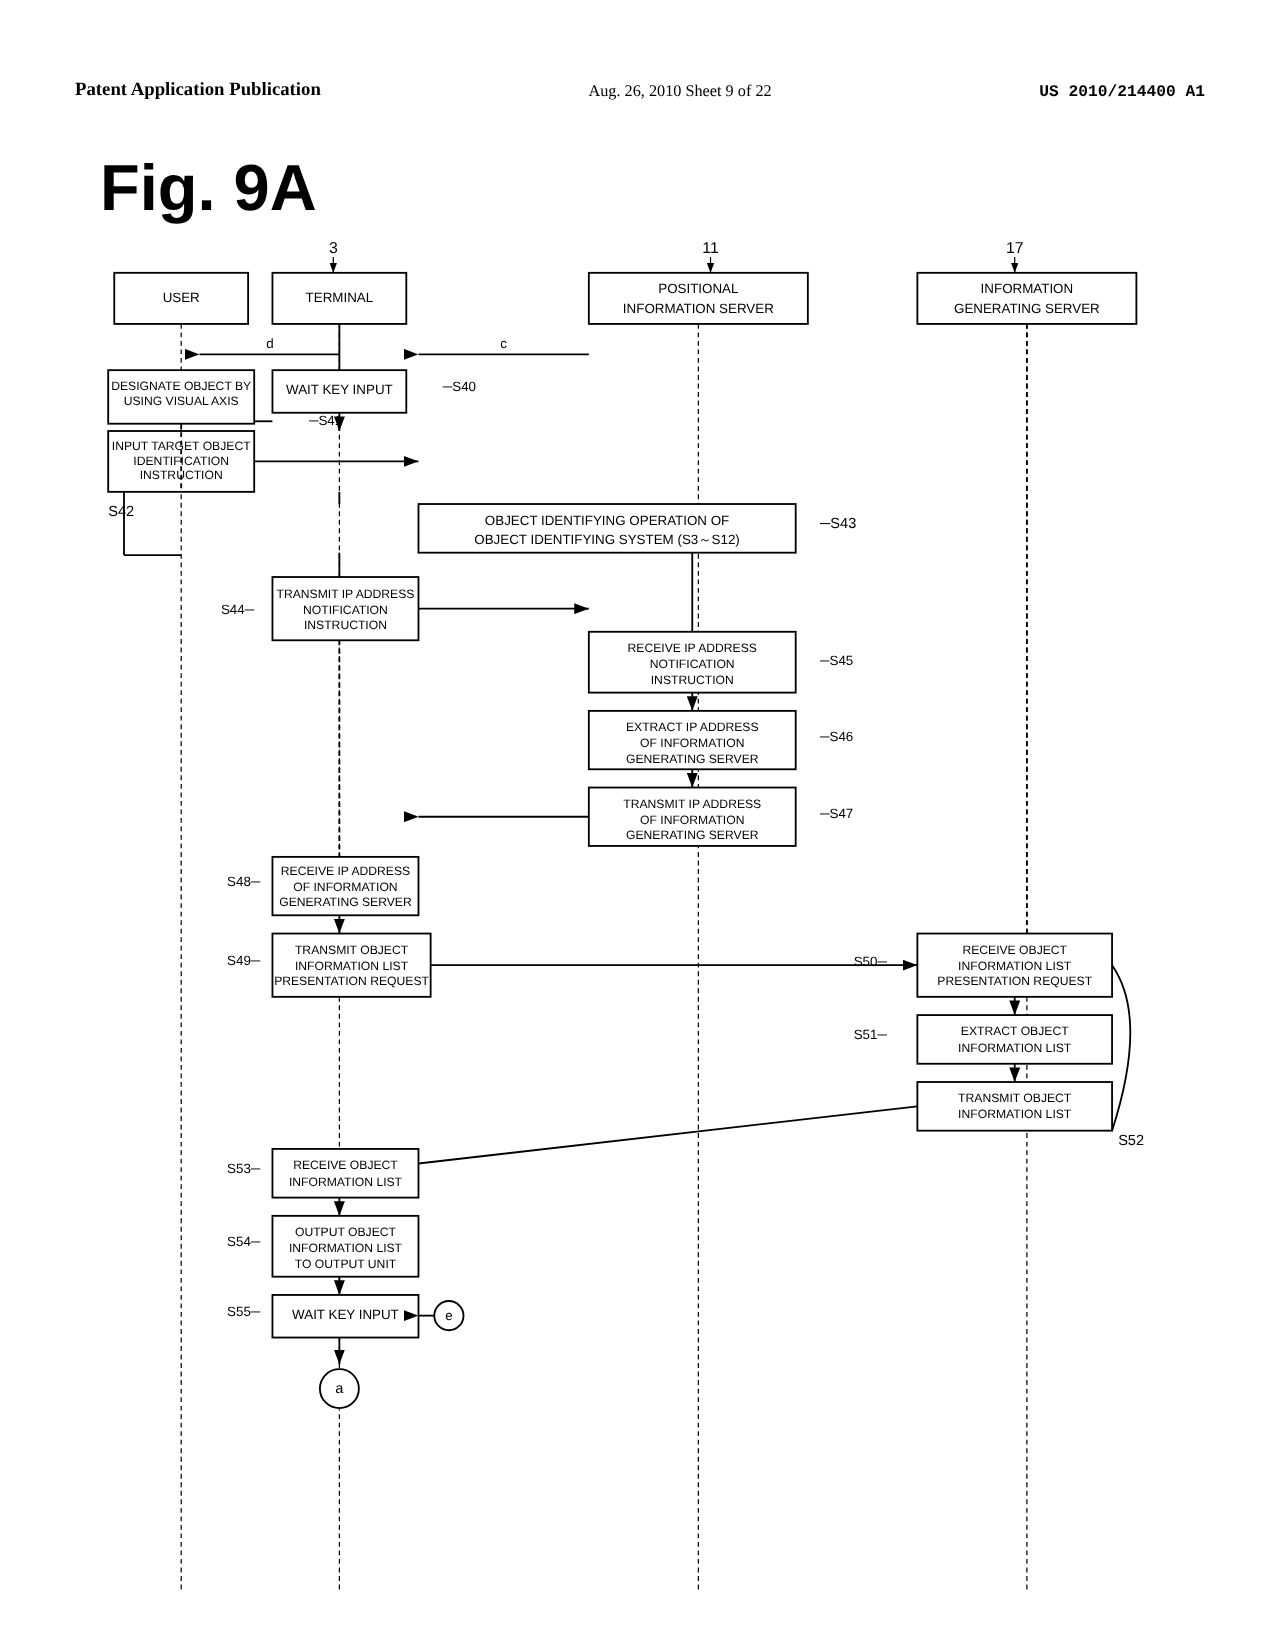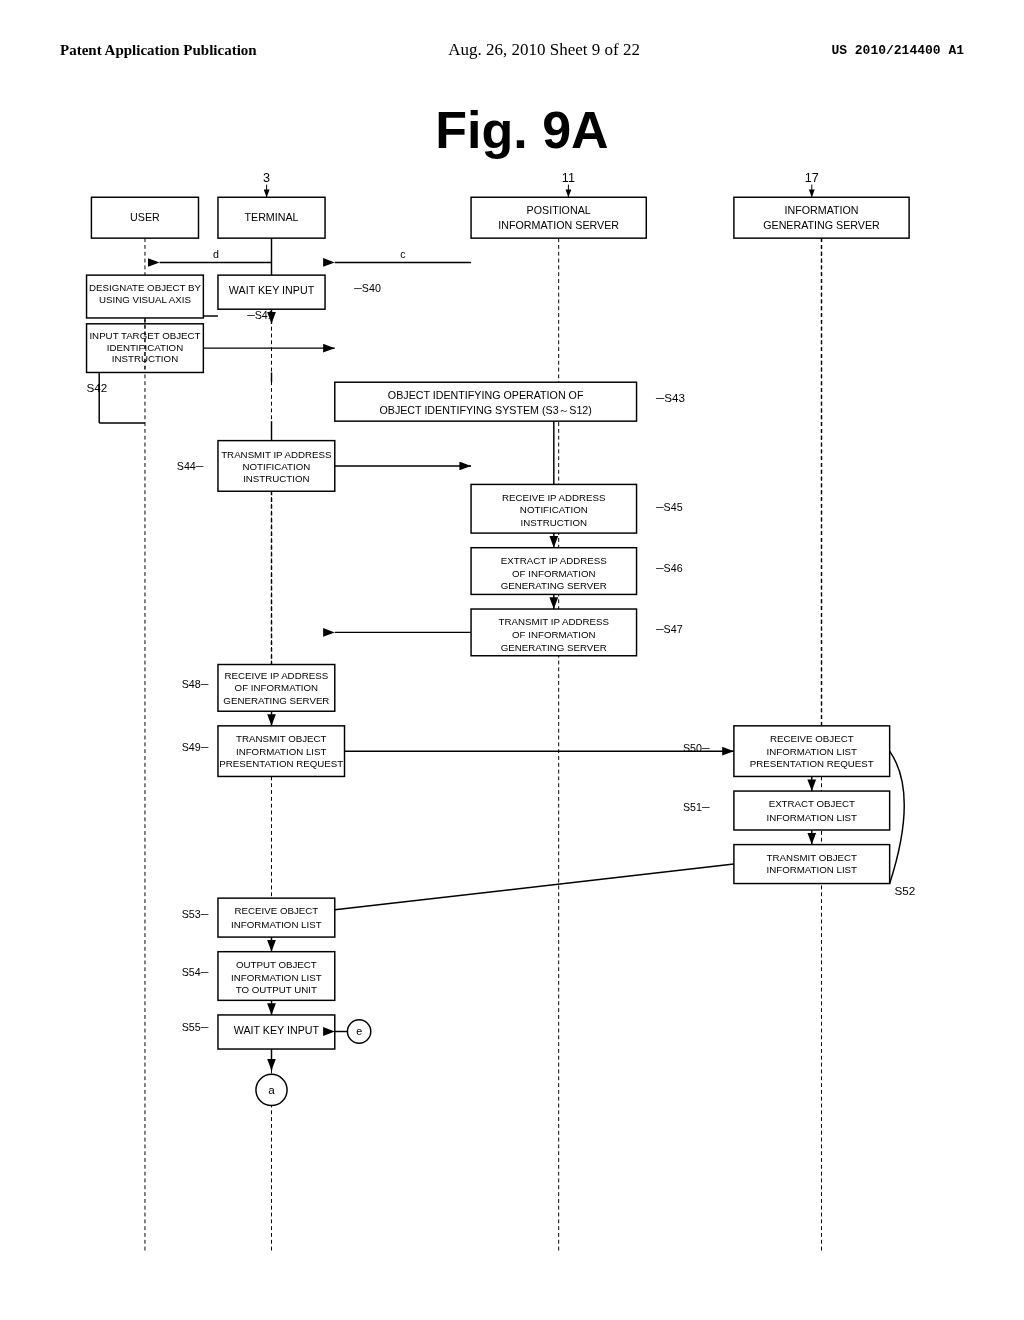"Patent Application Publication" .page-header { align-items: center -> flex-end; margin-top: none -> 24px }
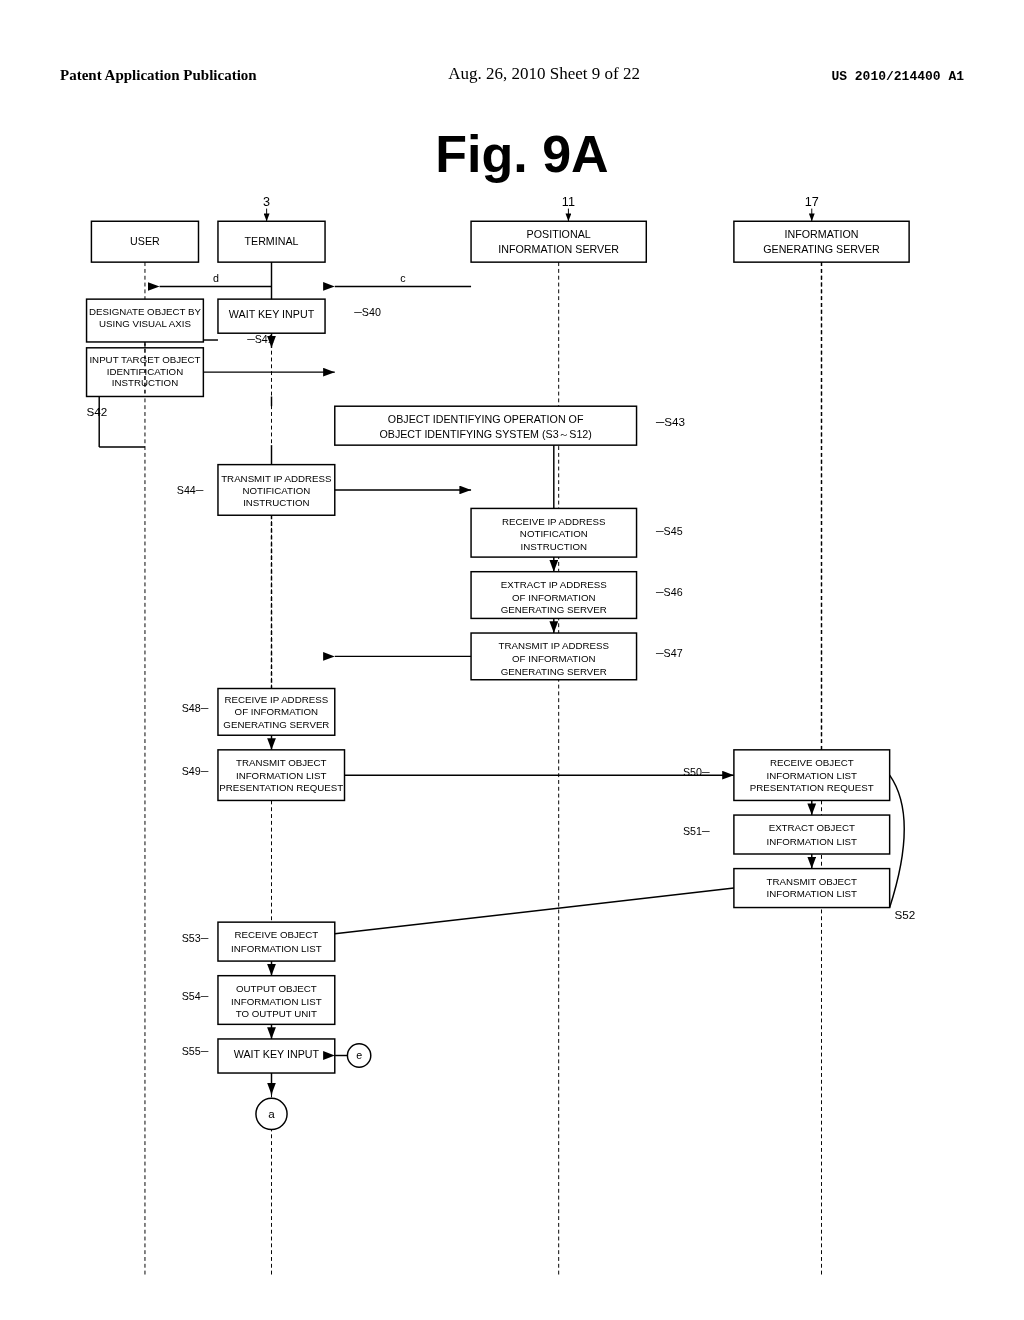"Aug. 26, 2010 Sheet 9" .header-center { font-size: 17px -> 13px }
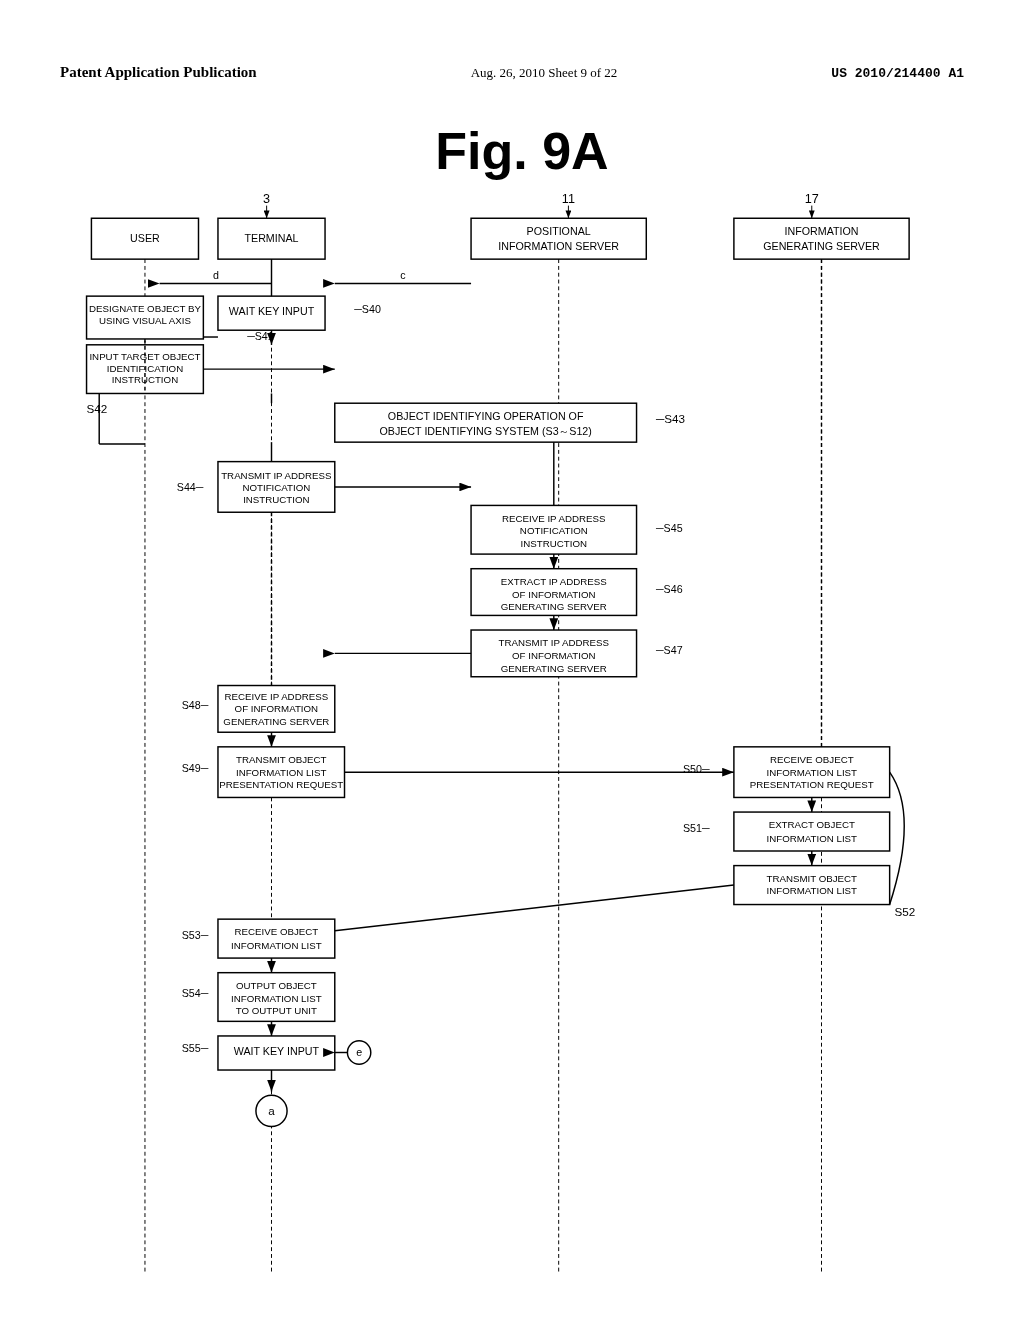"Fig. 9A" .fig-title { text-align: center -> none }
